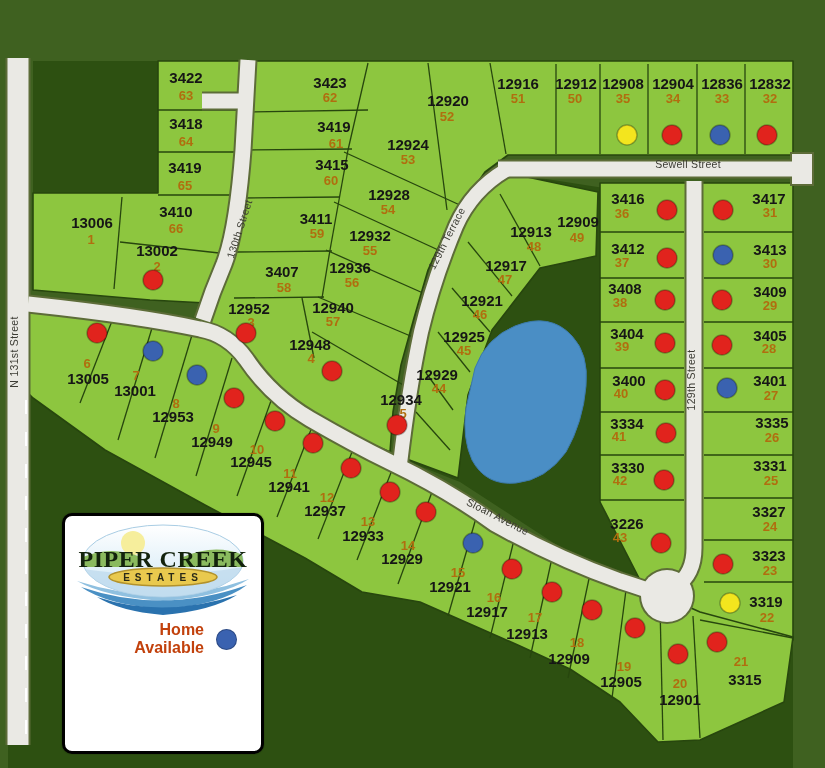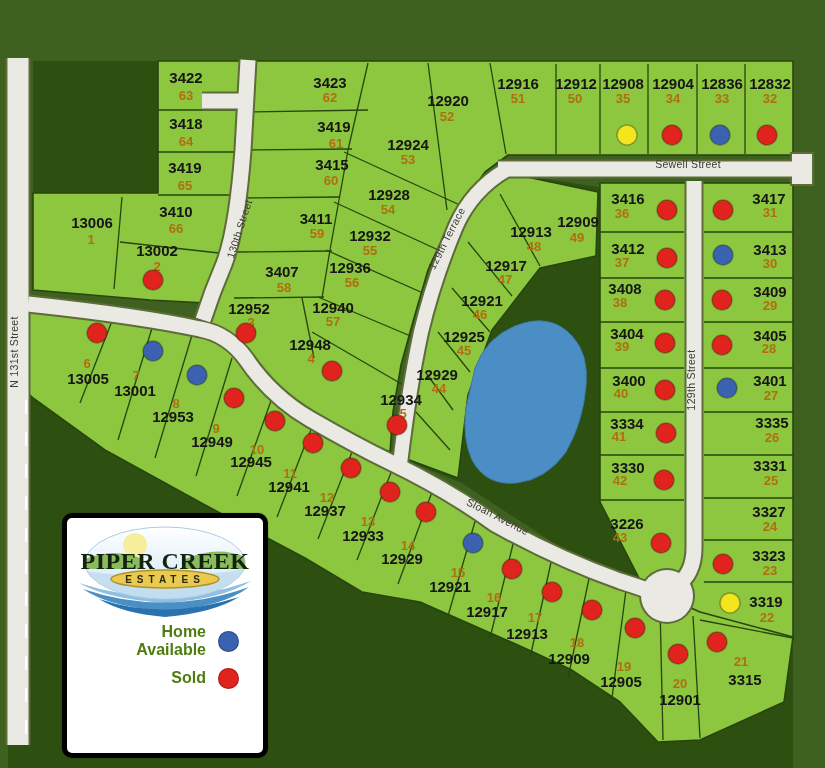"PIPER CREEK" #legend-card { border: 5px solid #000000 -> 3px solid #000000 }
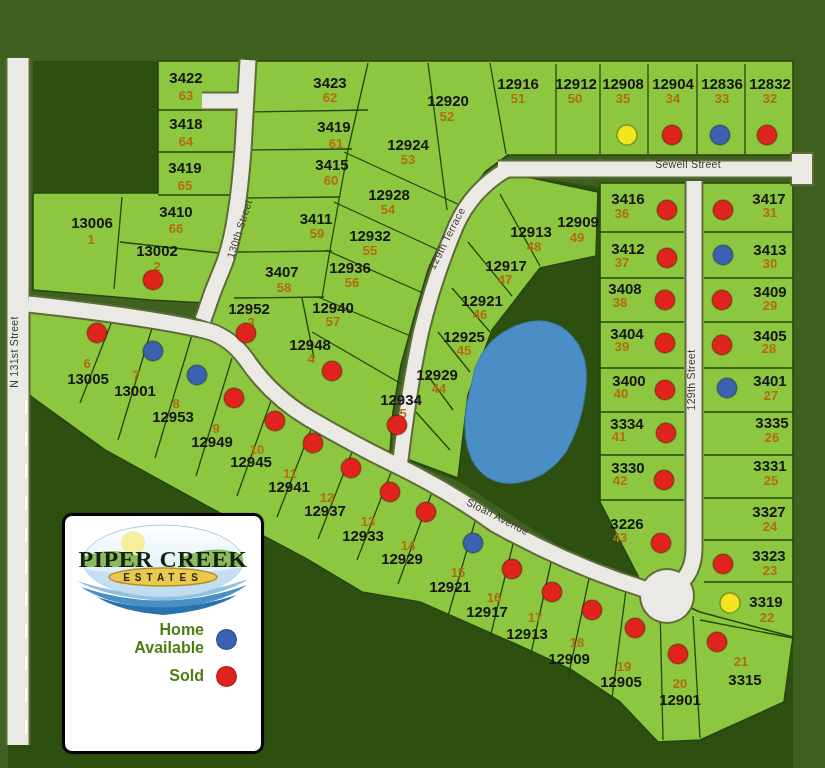"Home Available" .legend-label { color: #4d7c0f -> #c2410c }
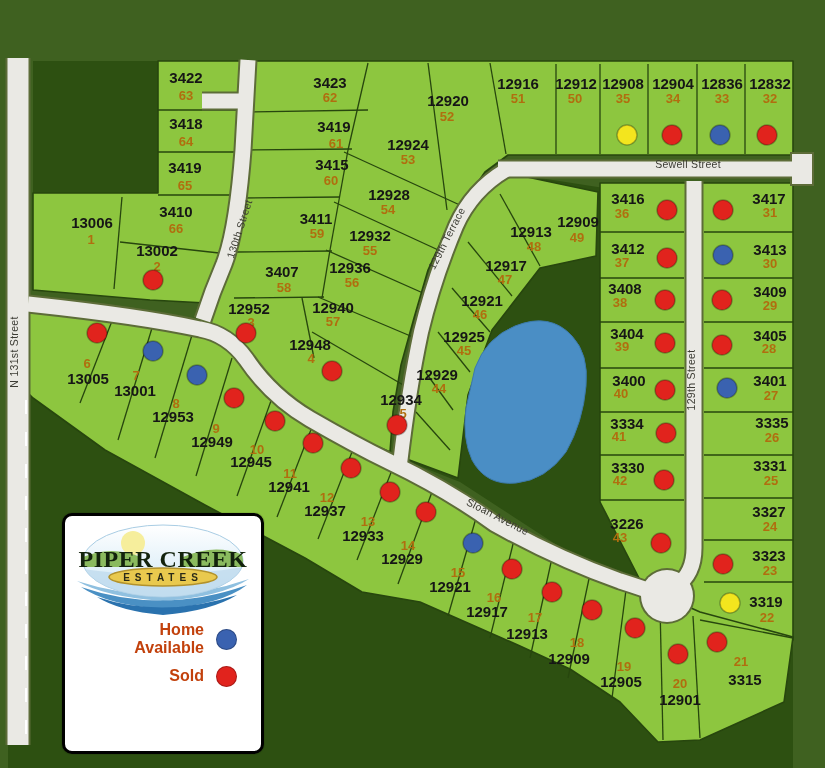"Sold" div.legend-row { html: <div> <div>Sold</div> <div></div> </div> -> none }
